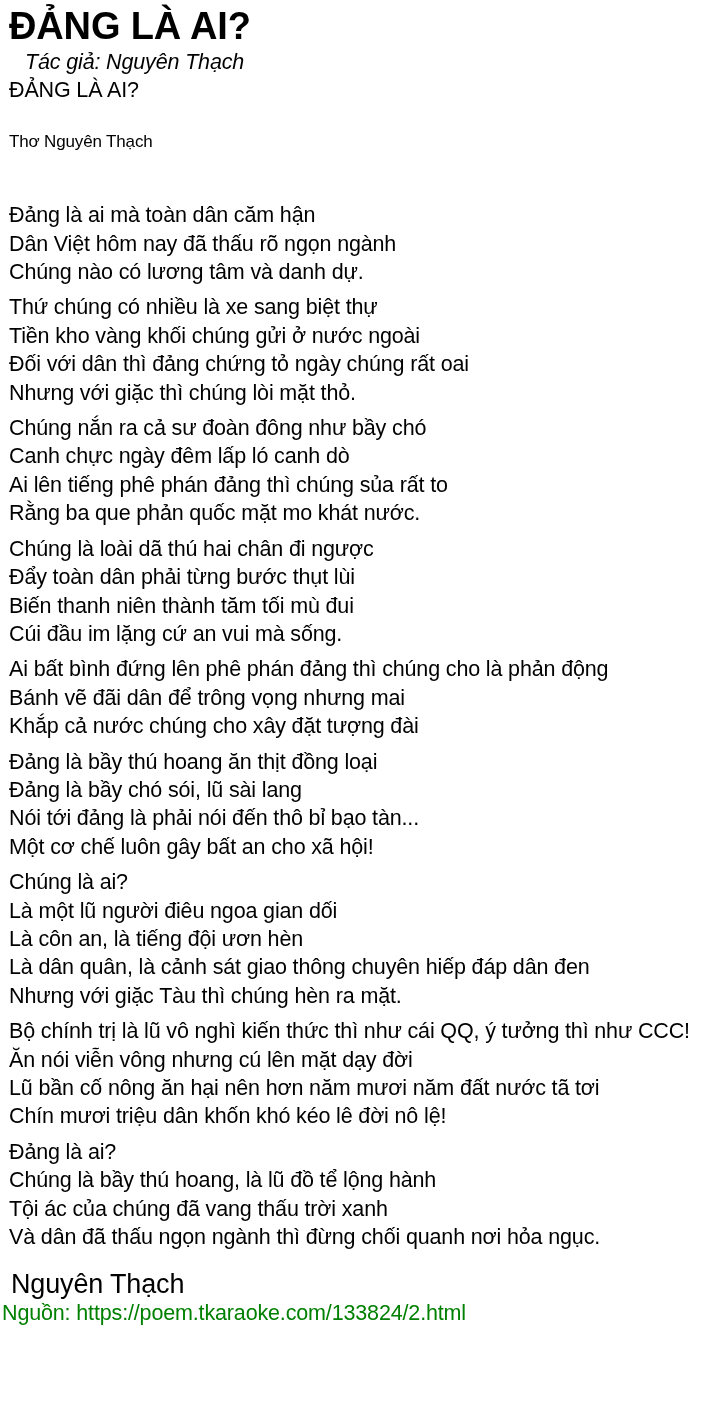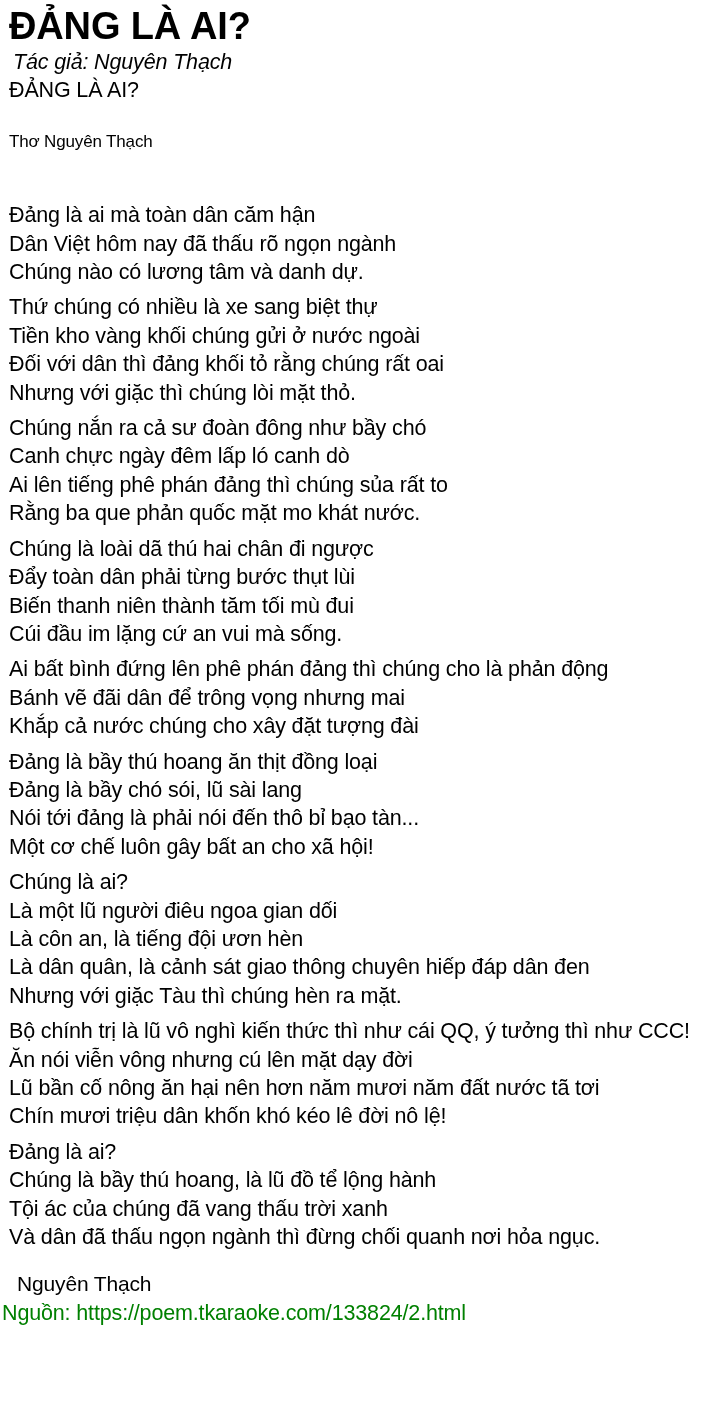"Tác giả: Nguyên Thạch" .byline { margin: 0 0 0 4px -> 0 0 0 16px }
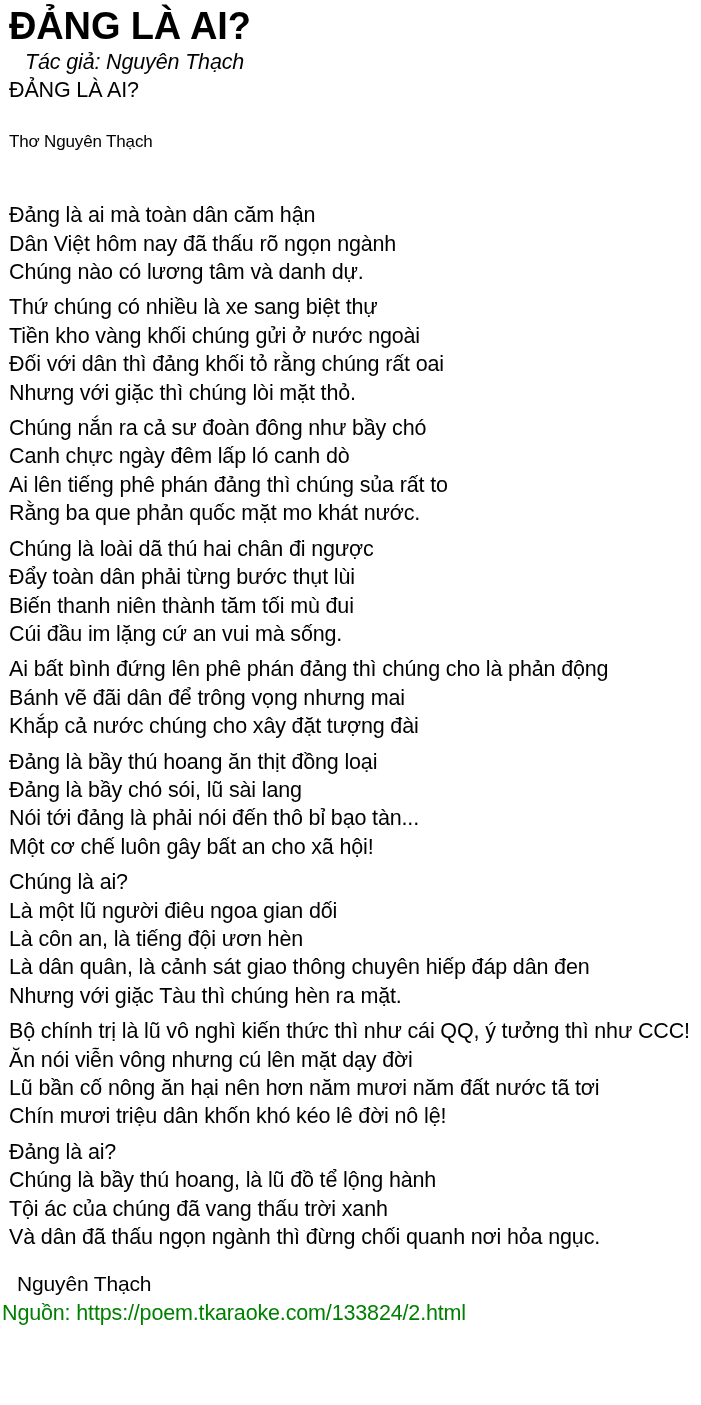"Đối với dân thì đảng" span.line { text: khối tỏ rằng -> chứng tỏ ngày }
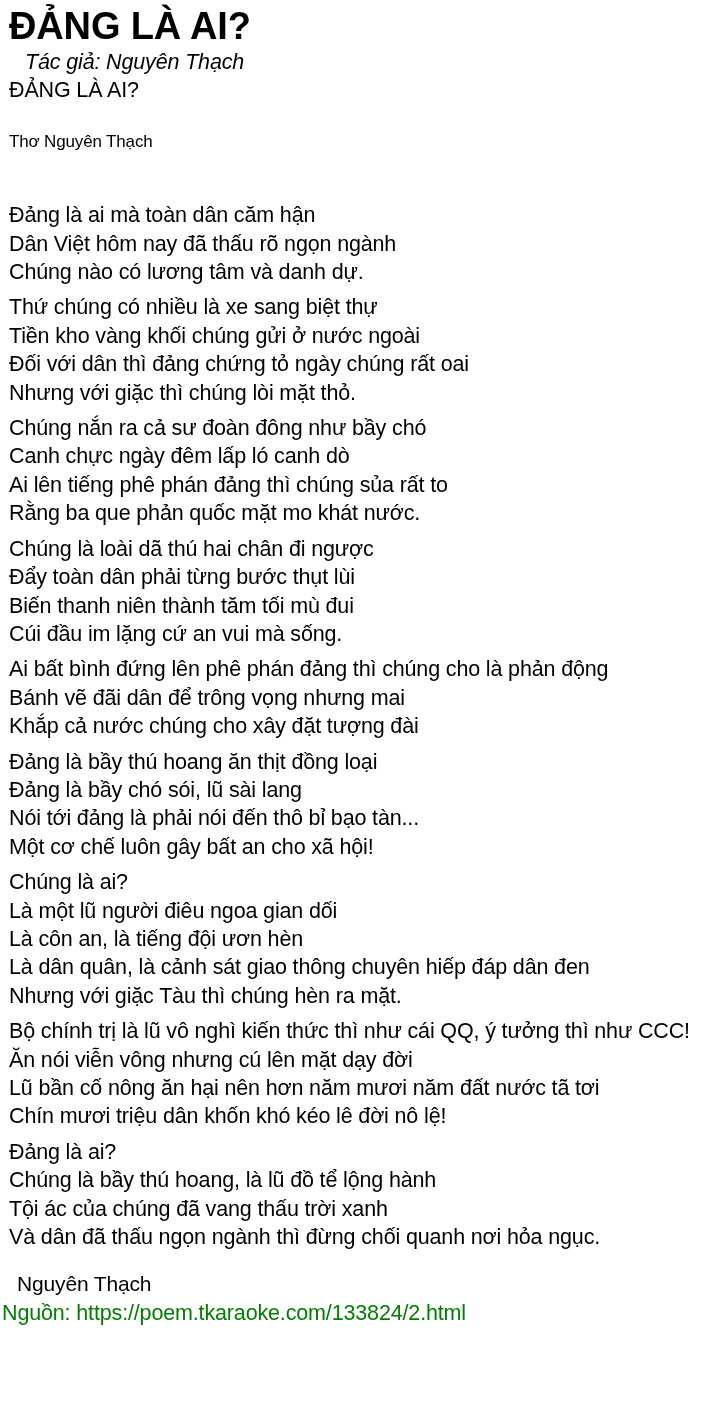"Nguyên Thạch" .footer-author { font-size: 21px -> 27px; margin: 19px 0 0 8px -> 19px 0 0 2px }
